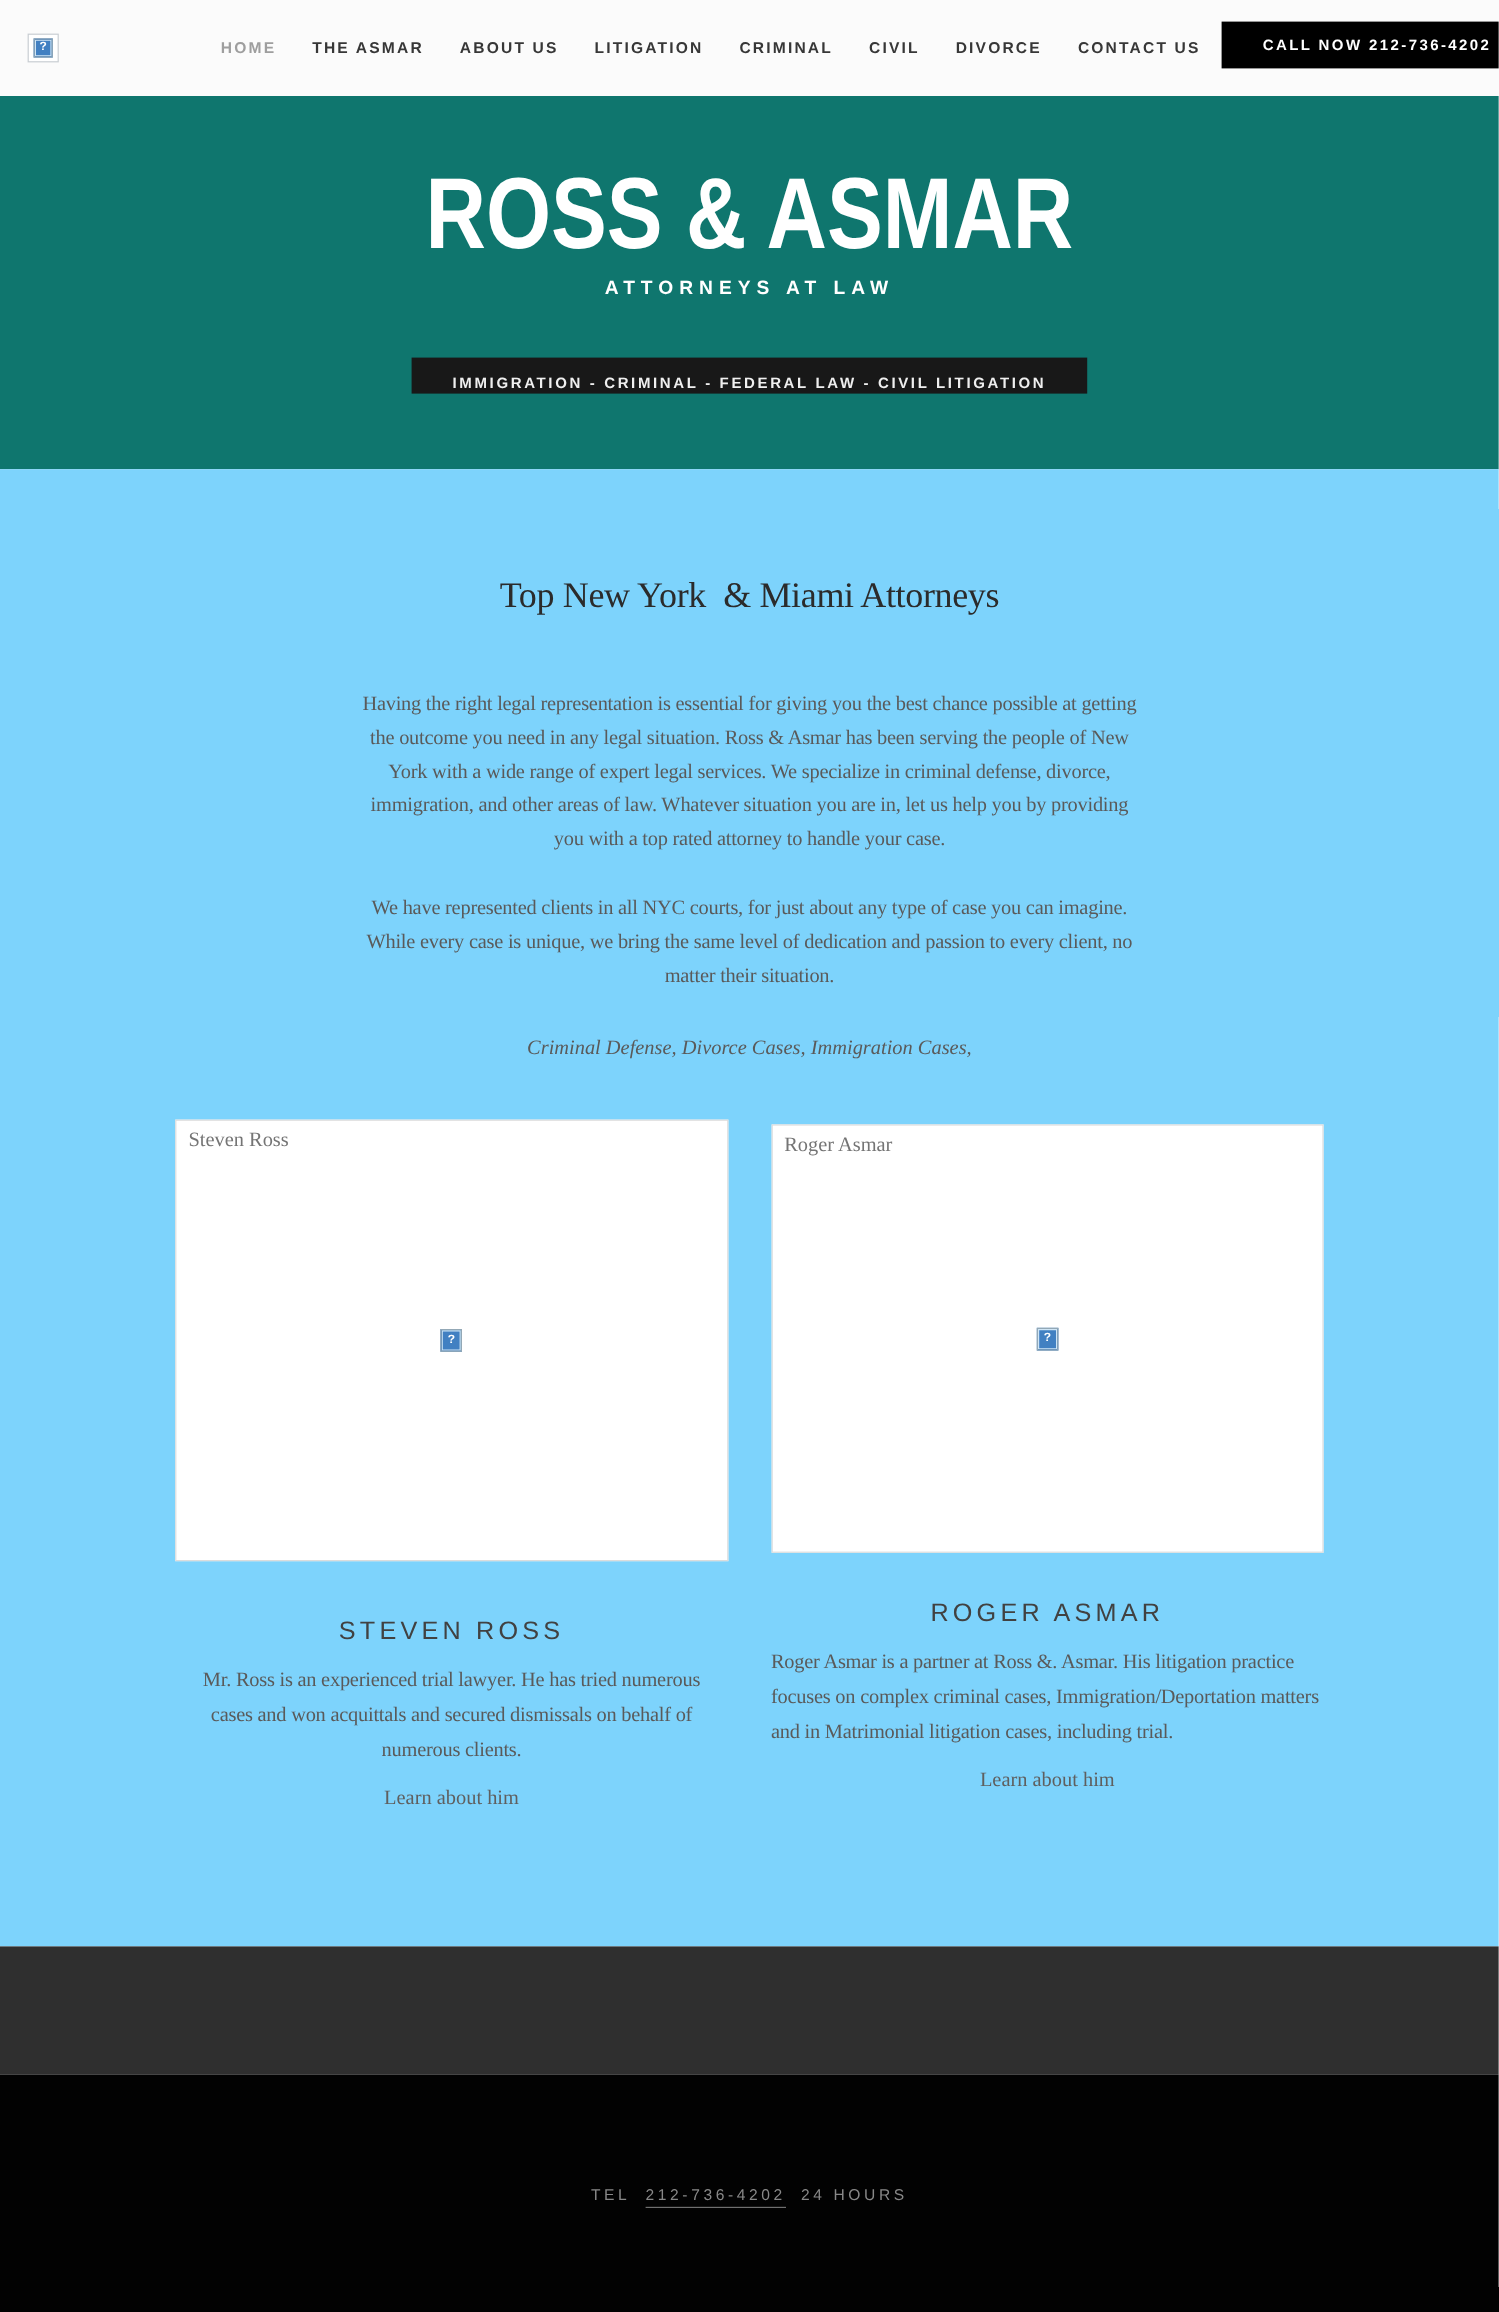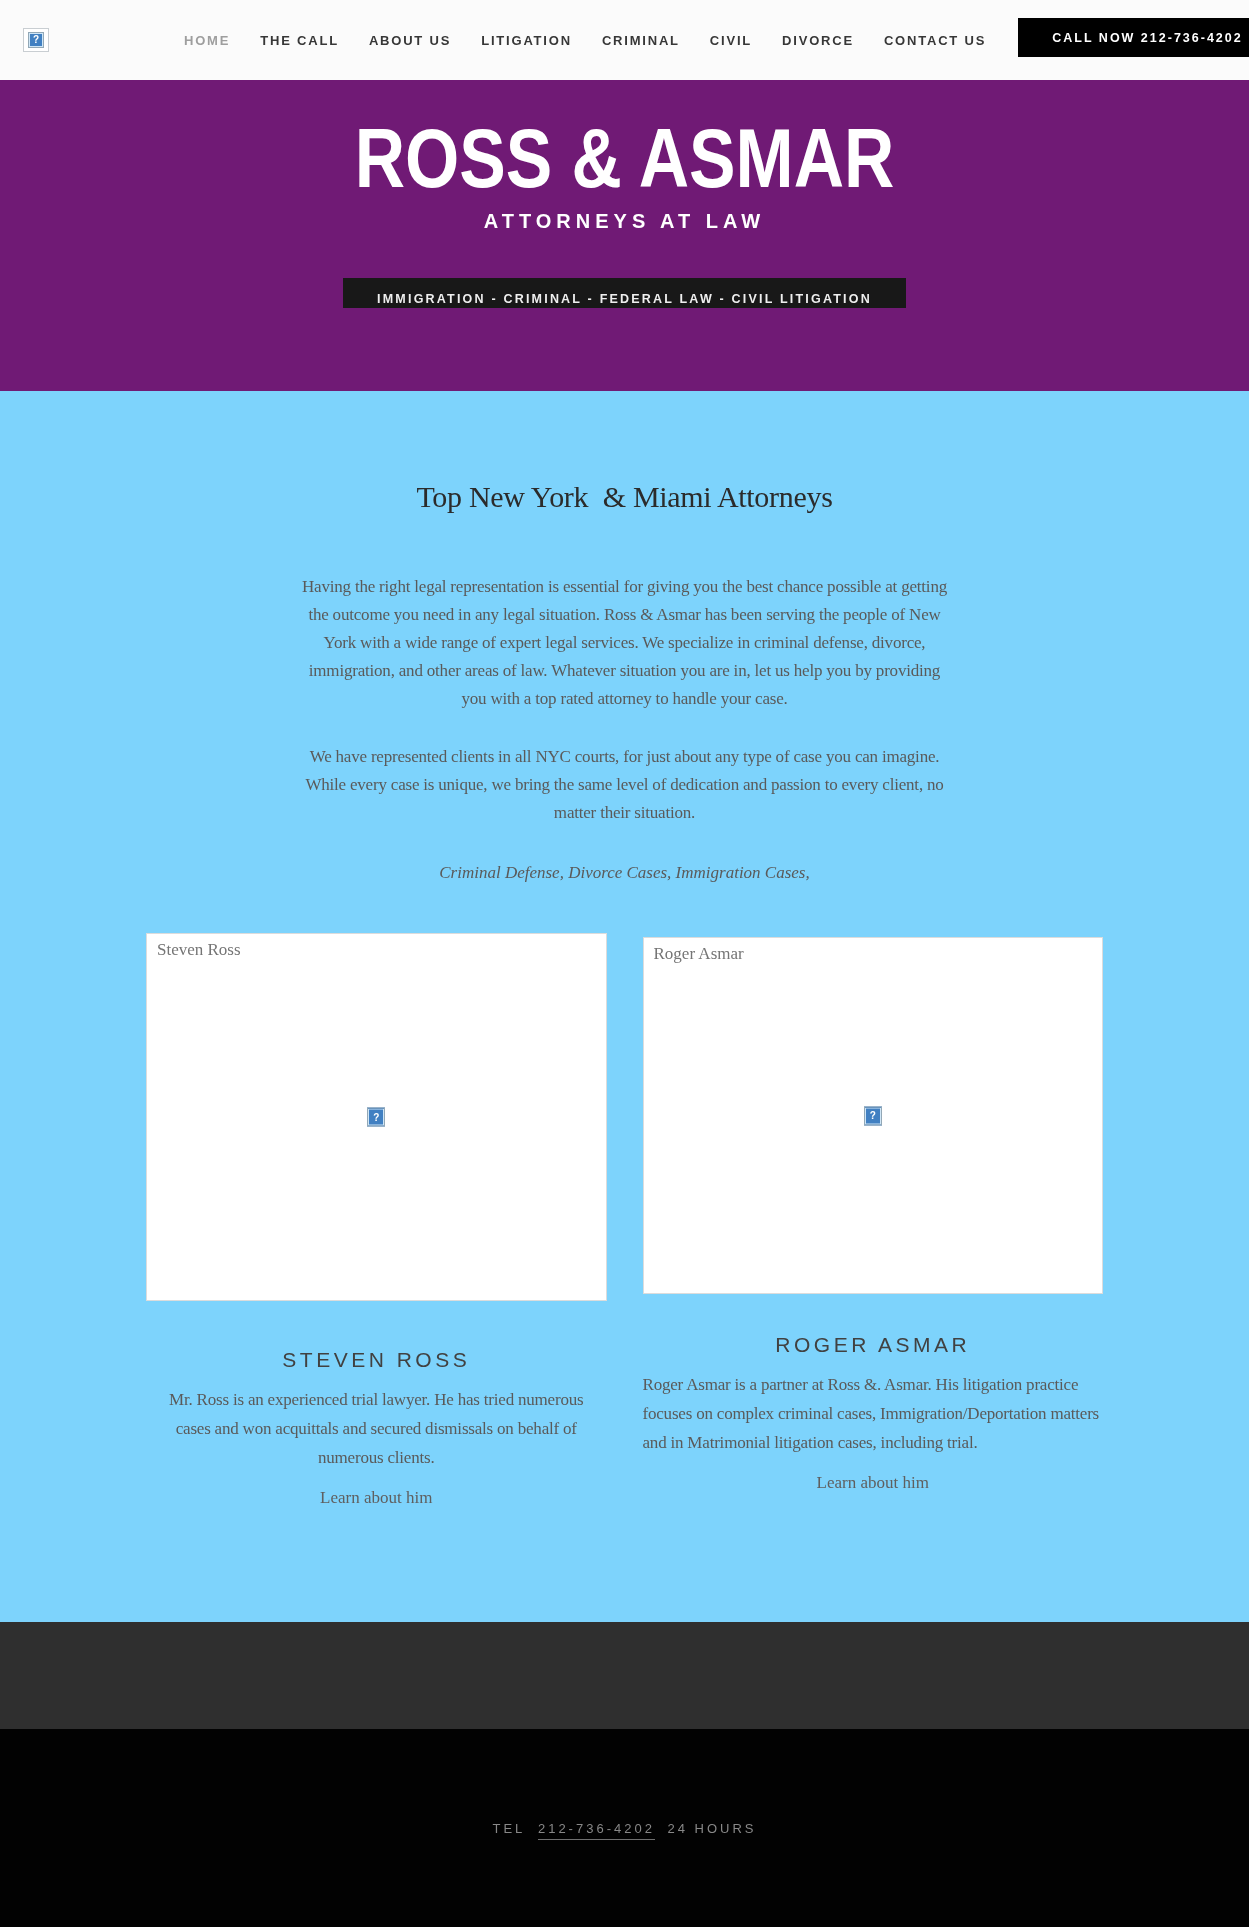"THE CALL" a { text: CALL -> ASMAR }
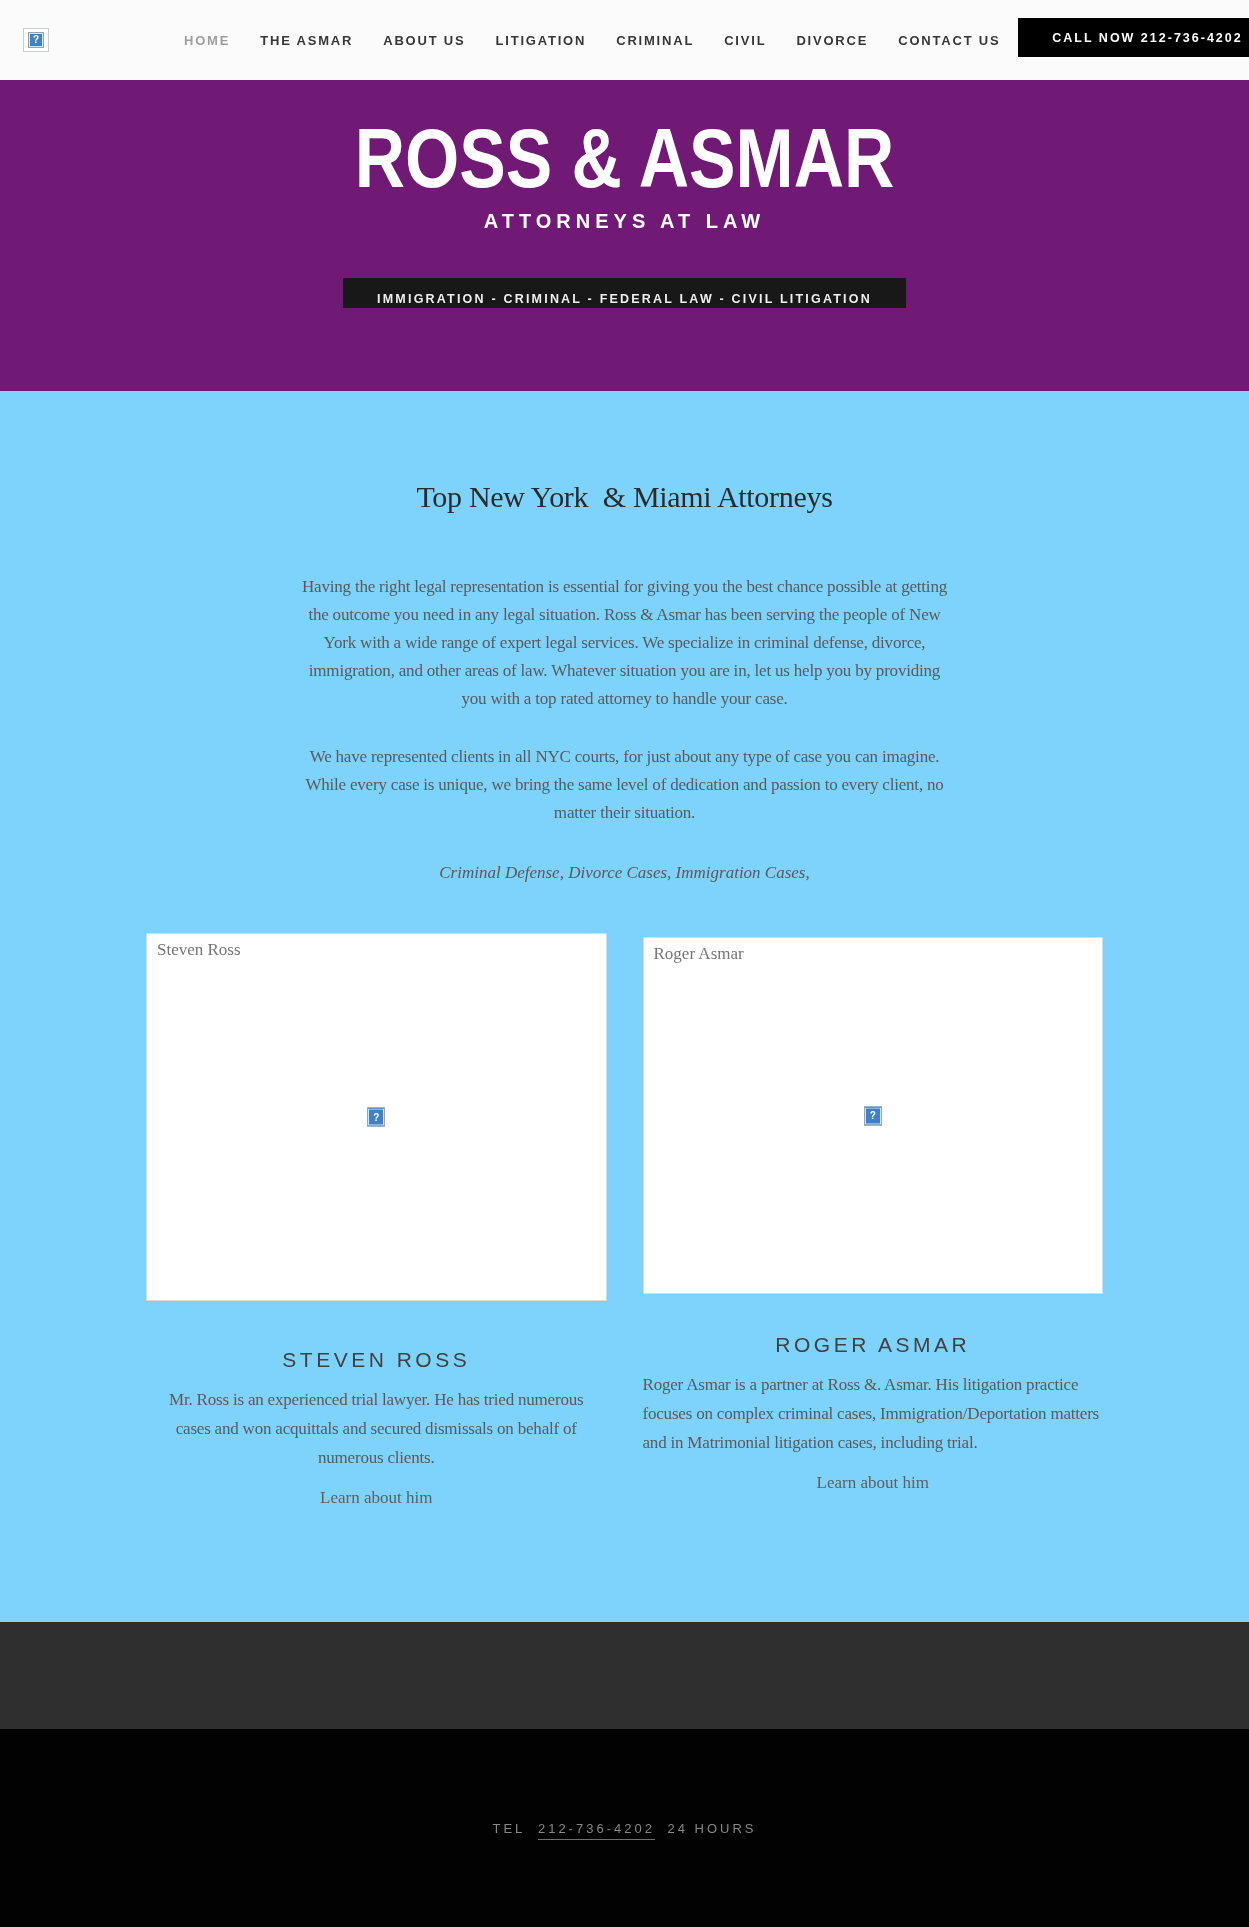"ROSS & ASMAR" .hero { background: #701a75 -> #0f766e; padding-top: 36px -> 56px }
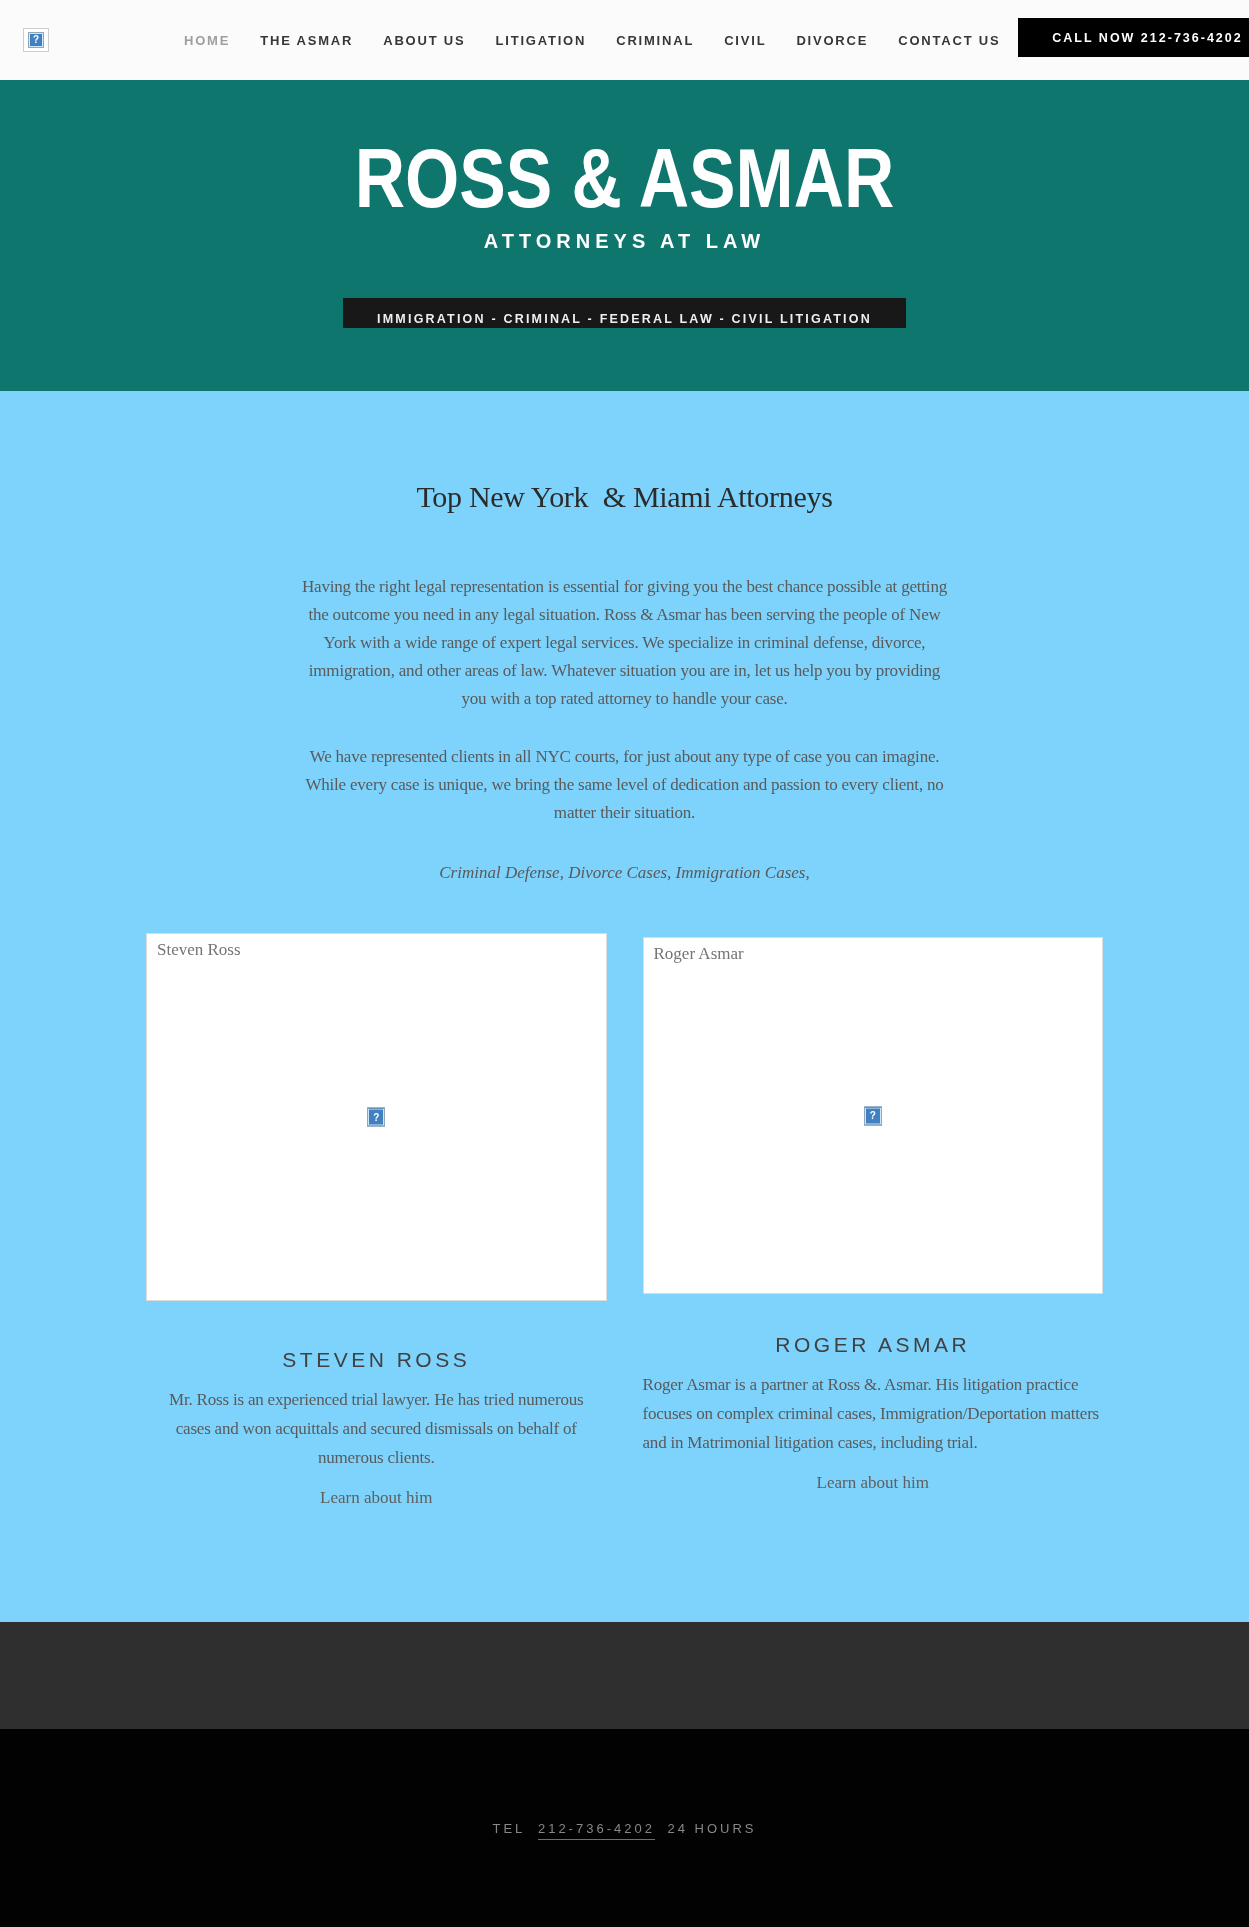"ATTORNEYS AT LAW" .hero-subtitle { font-size: 20px -> 16px }
